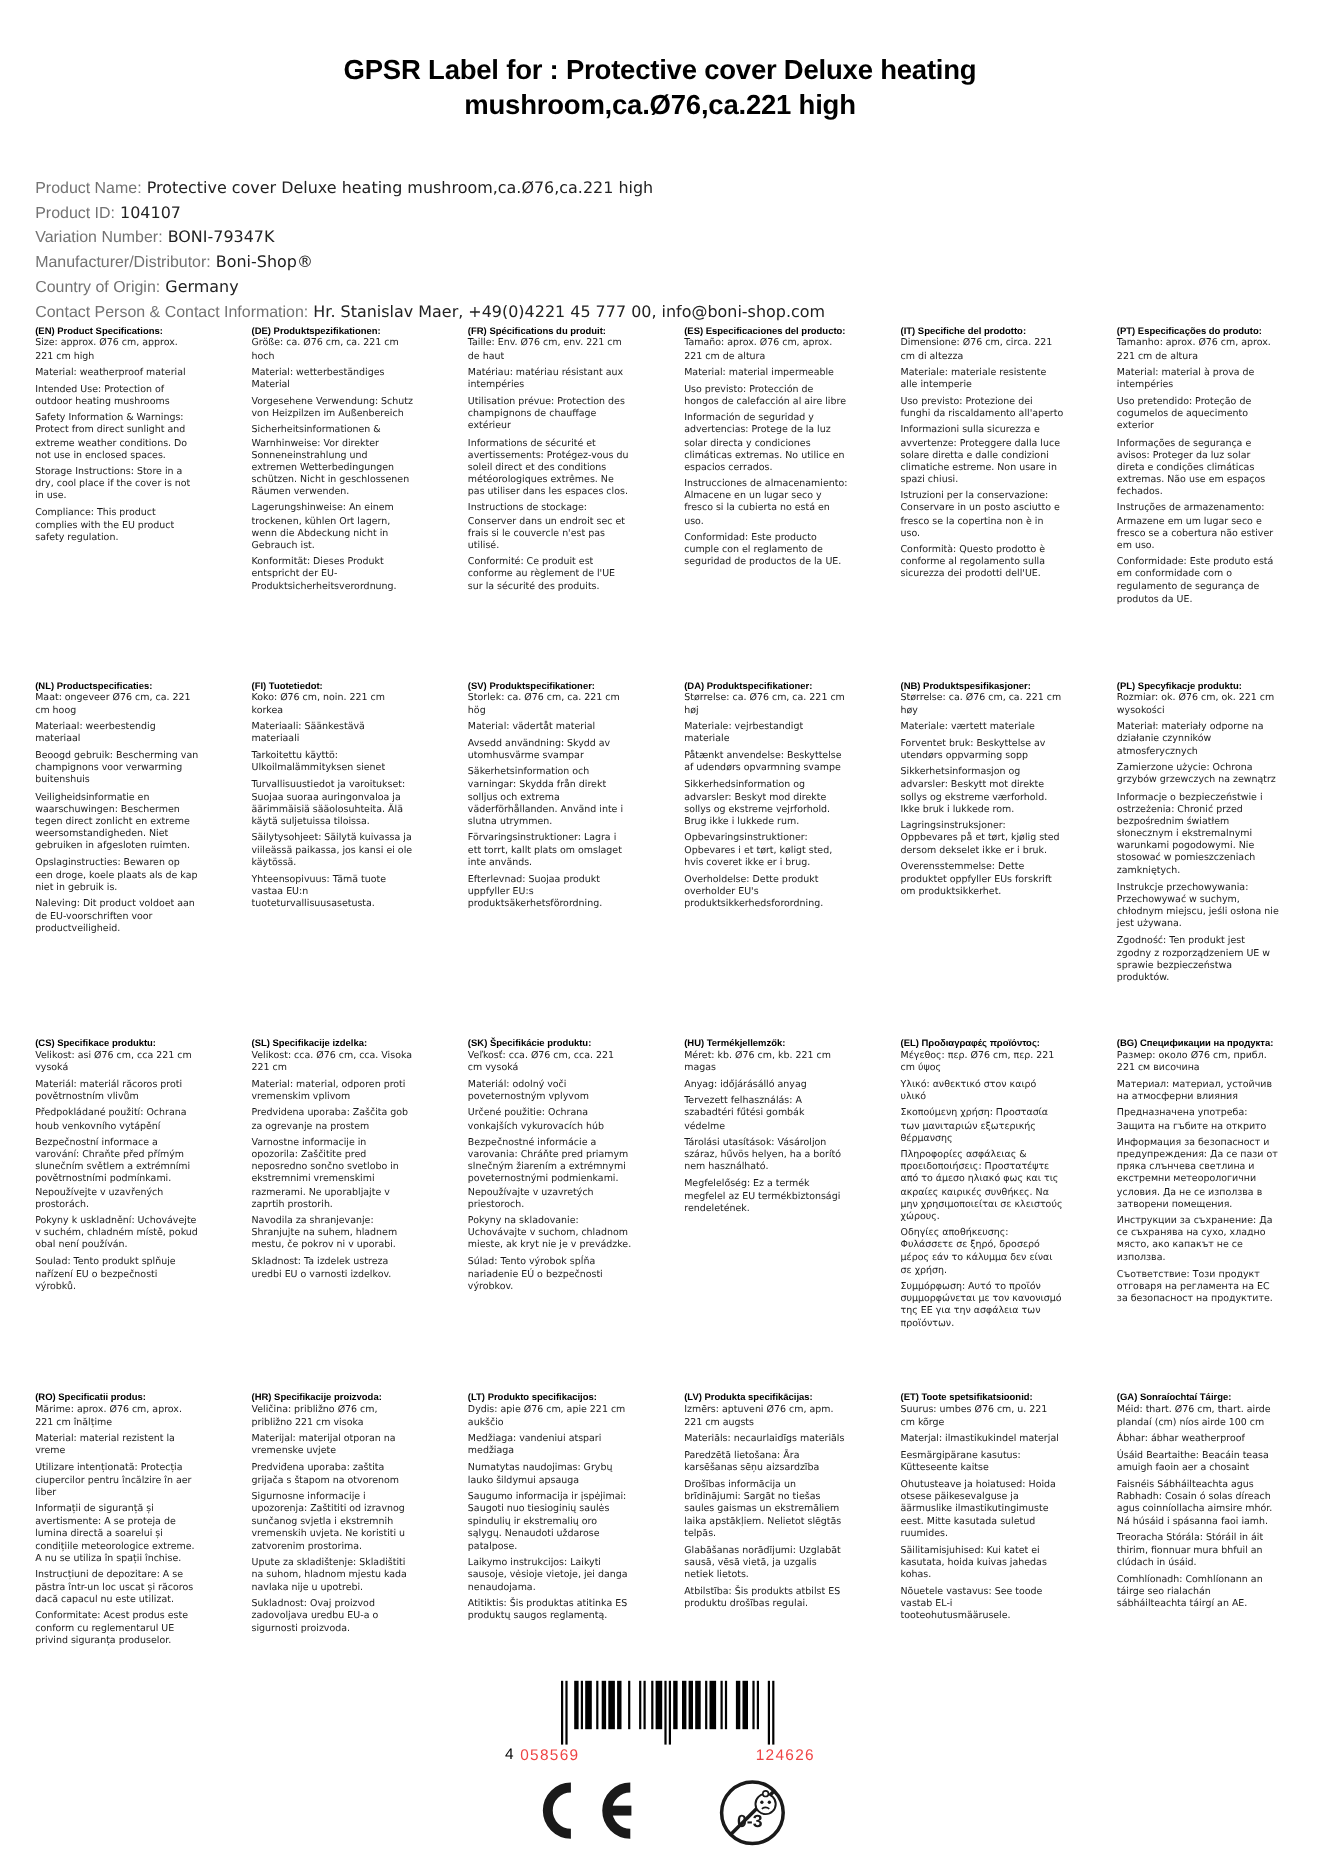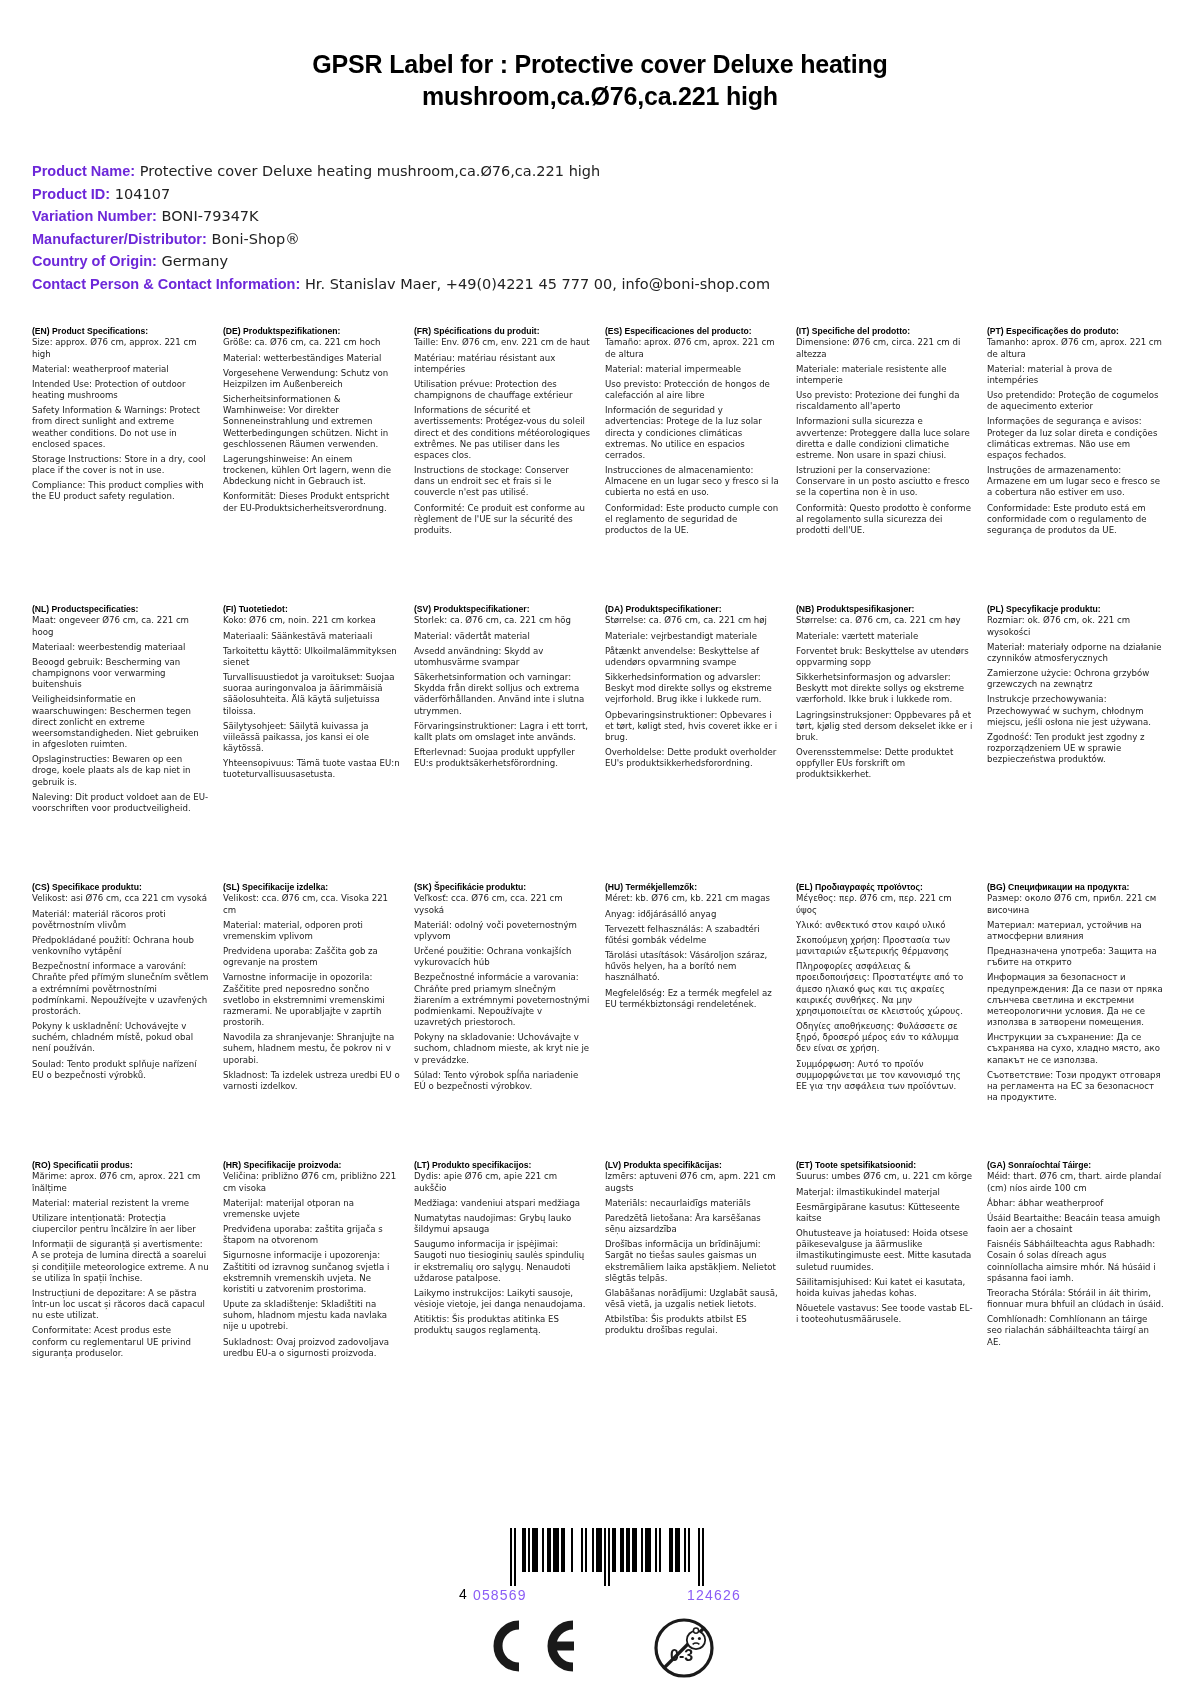"Product Name:" .info-label { color: #6d28d9 -> #737373; font-weight: bold -> normal }
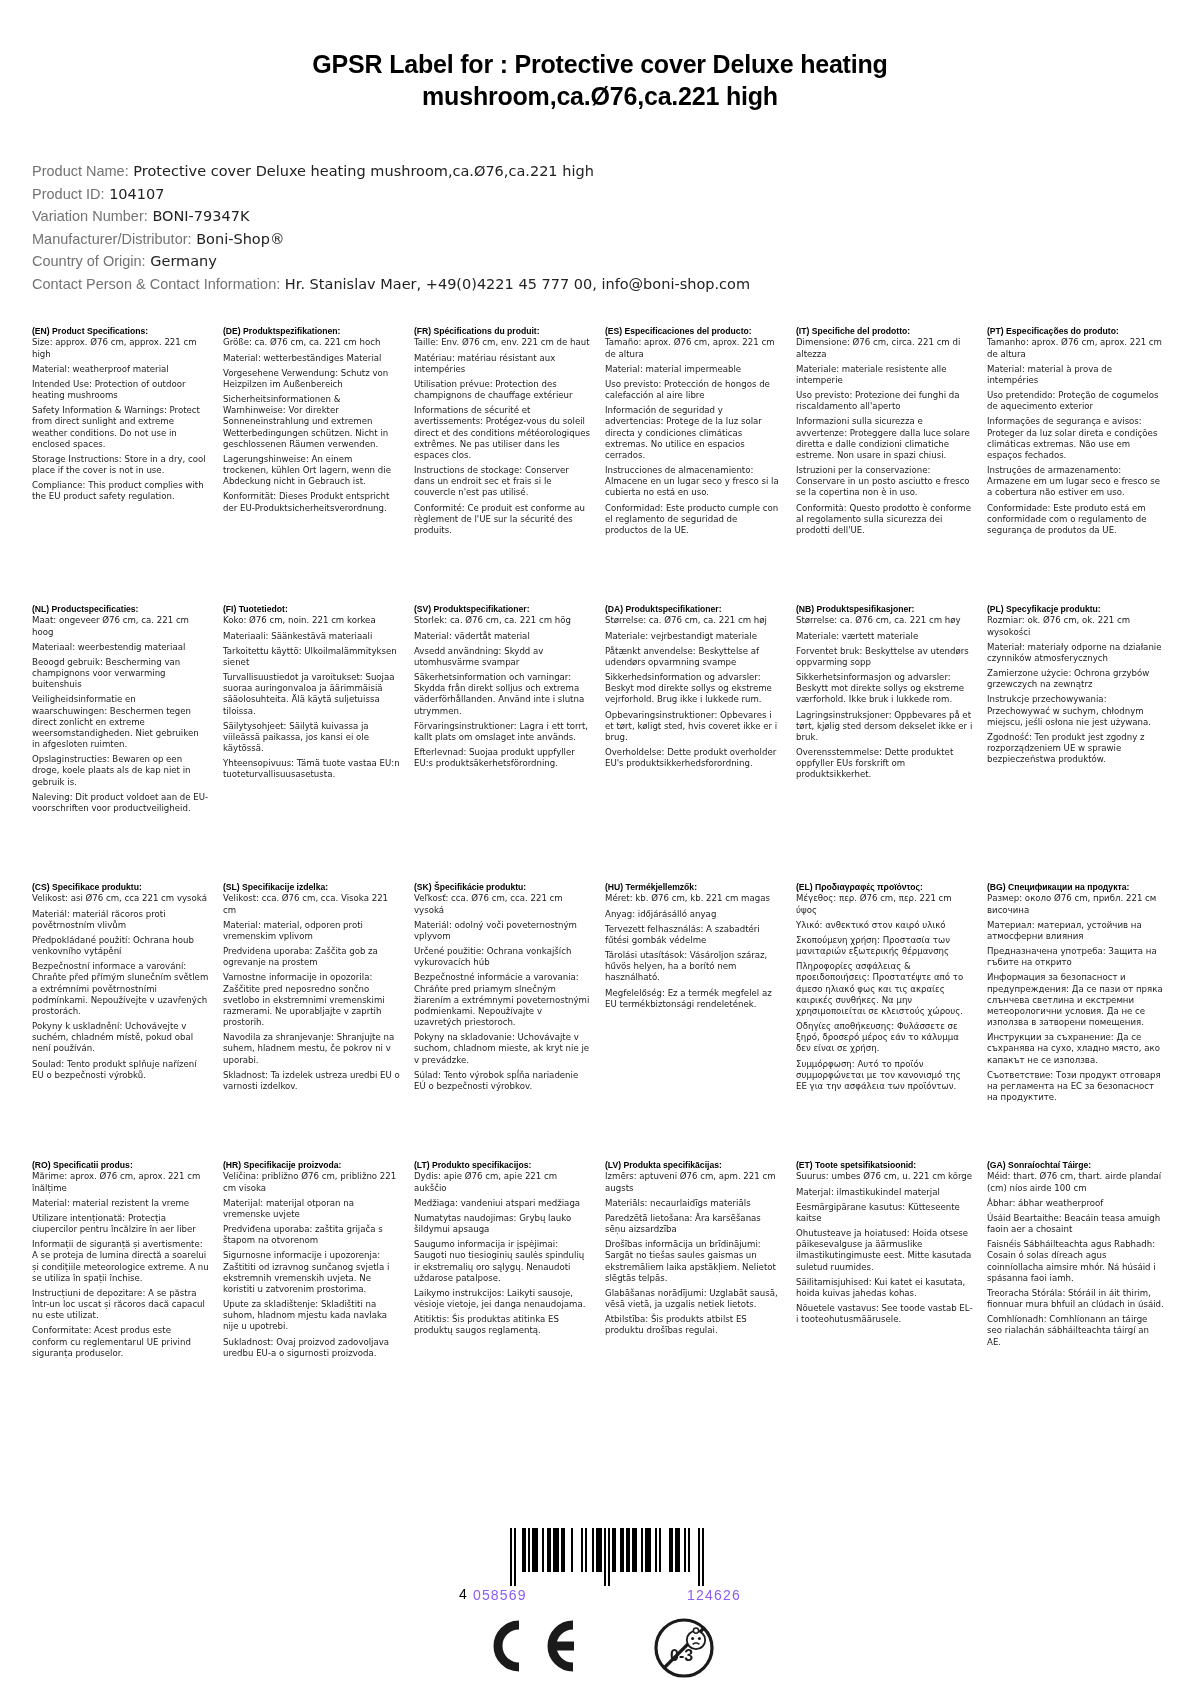"(EN) Product Specifications:" .spec-grid { gap: none -> 44px; margin-top: 30px -> none }
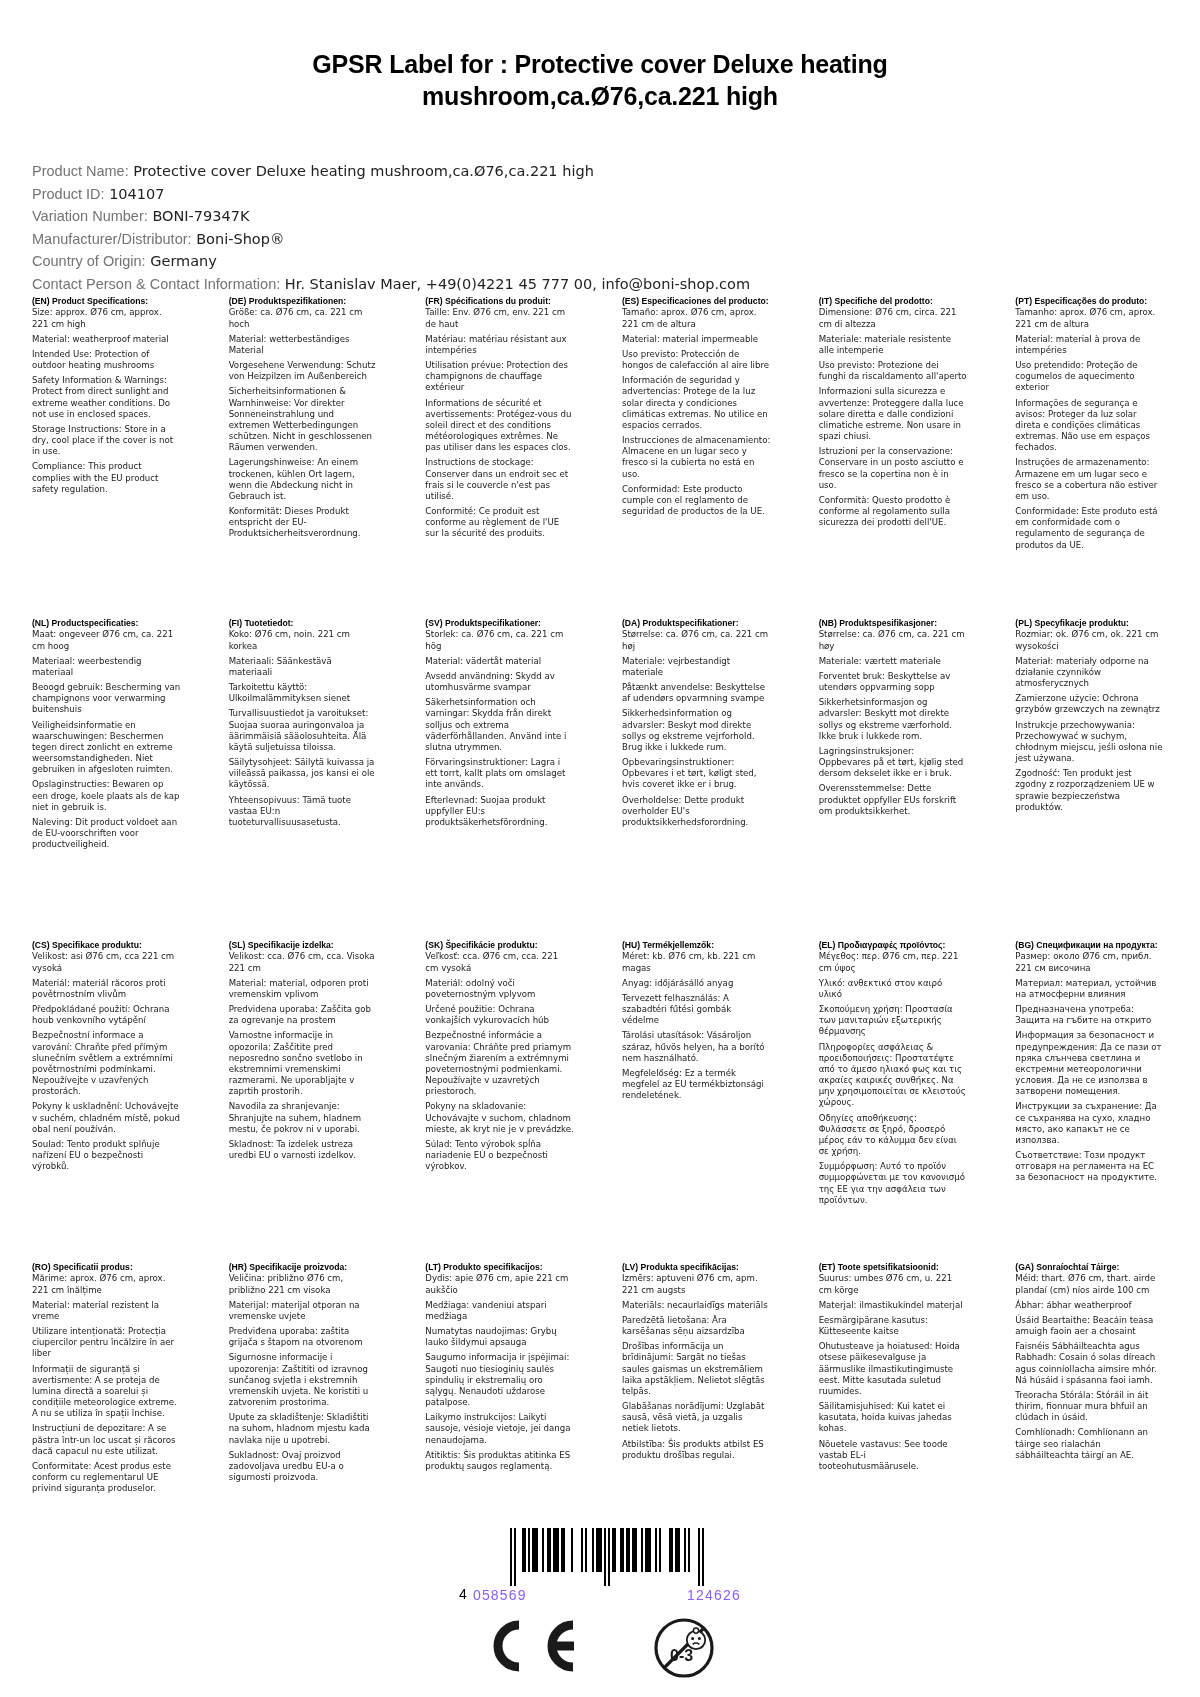"Informacje o bezpieczeństwie i" p.spec-para { html: none -> <p>Informacje o bezpieczeństwie i ostrzeżenia: Chronić przed bezpośrednim światłem słonecznym i ekstremalnymi warunkami pogodowymi. Nie stosować w pomieszczeniach zamkniętych.</p> }
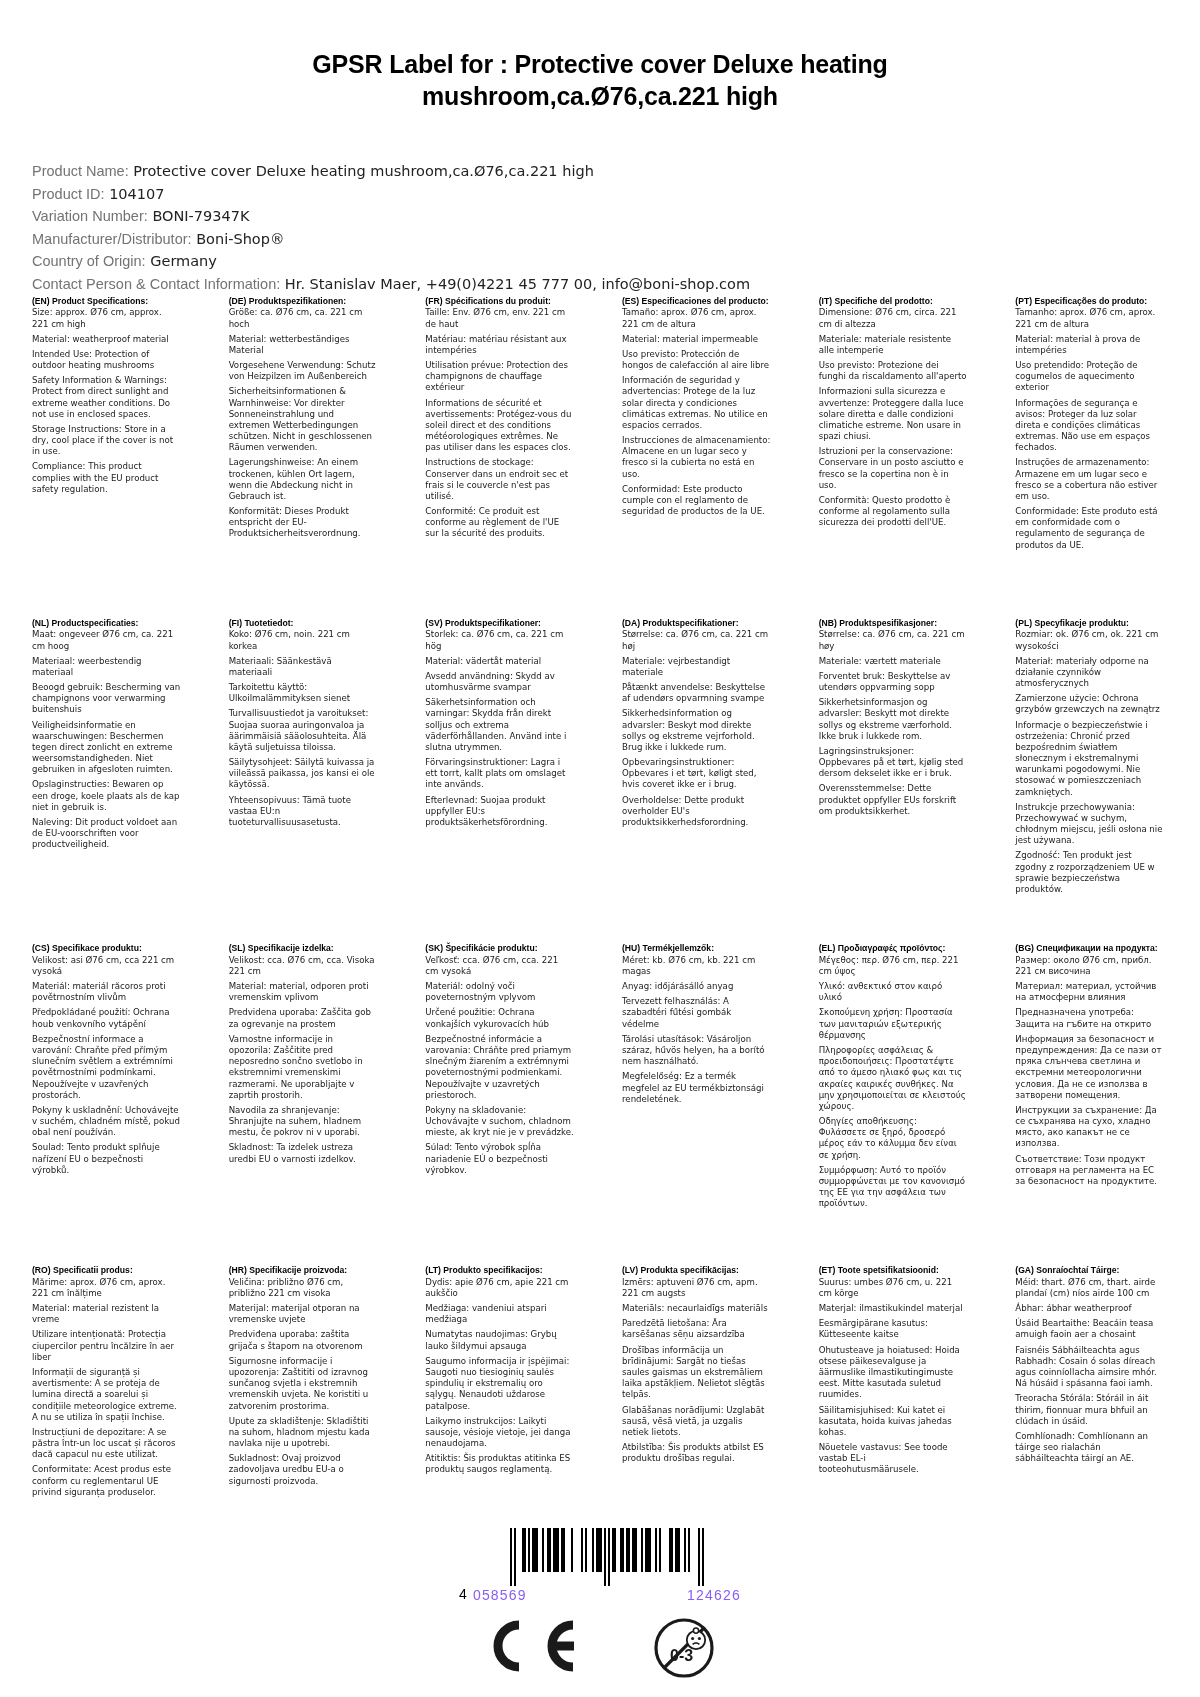"058569" .barcode-digits { color: #8b5cf6 -> #ef4444 }
